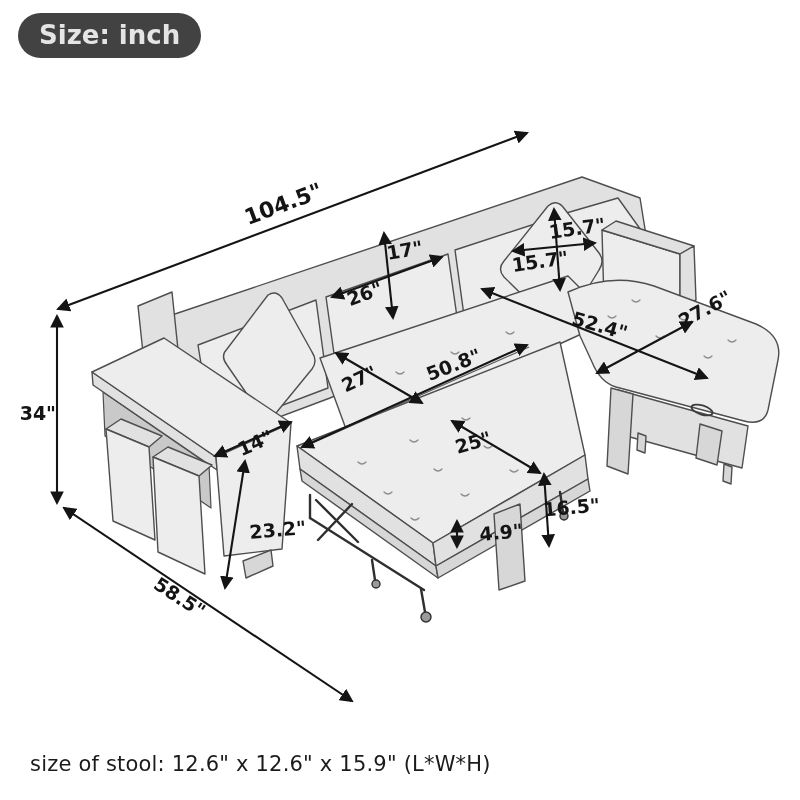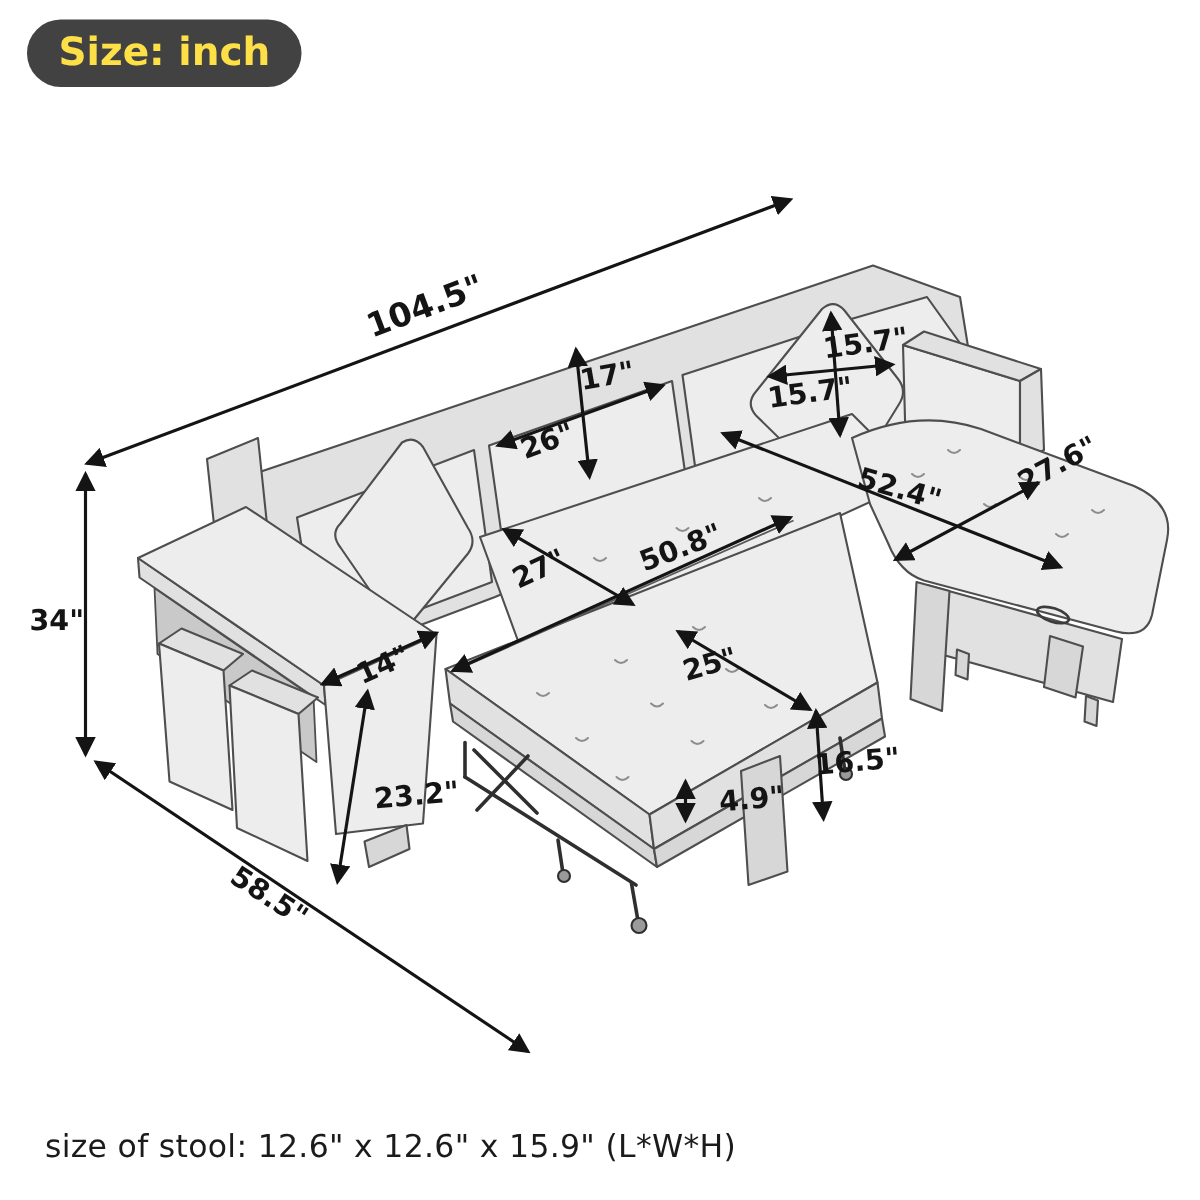"Size: inch" .badge { color: #fde047 -> #e5e5e5 }
